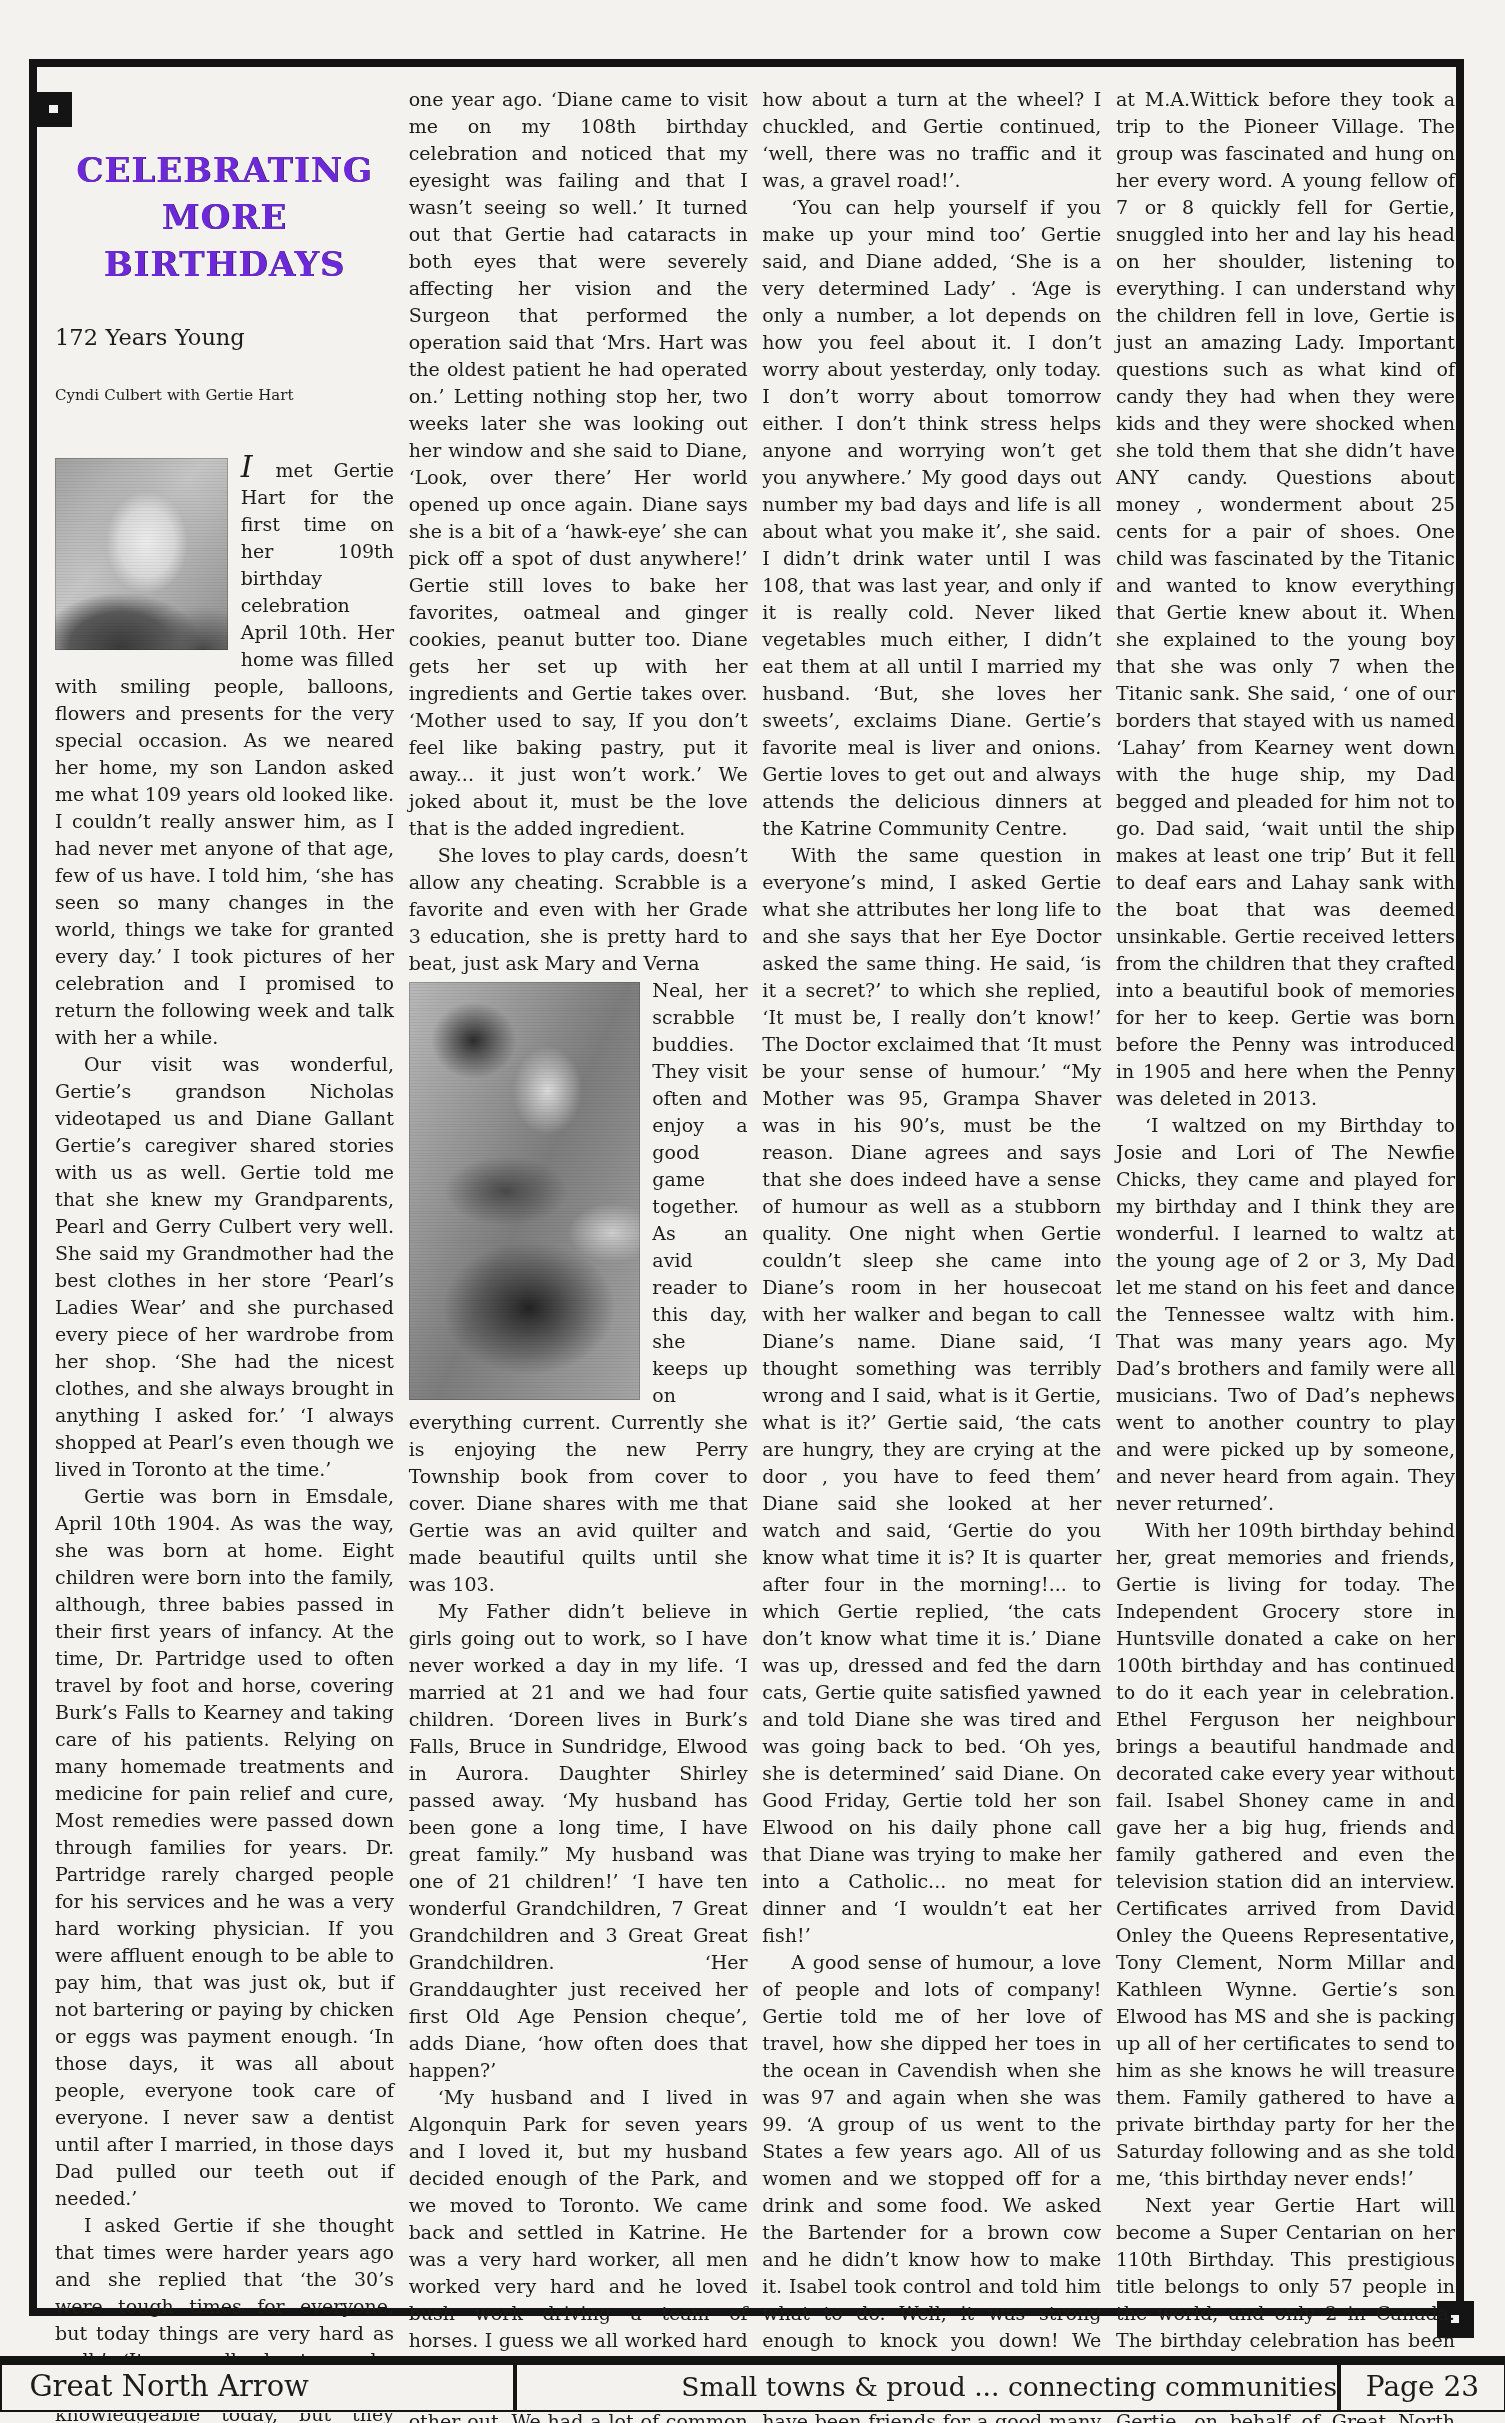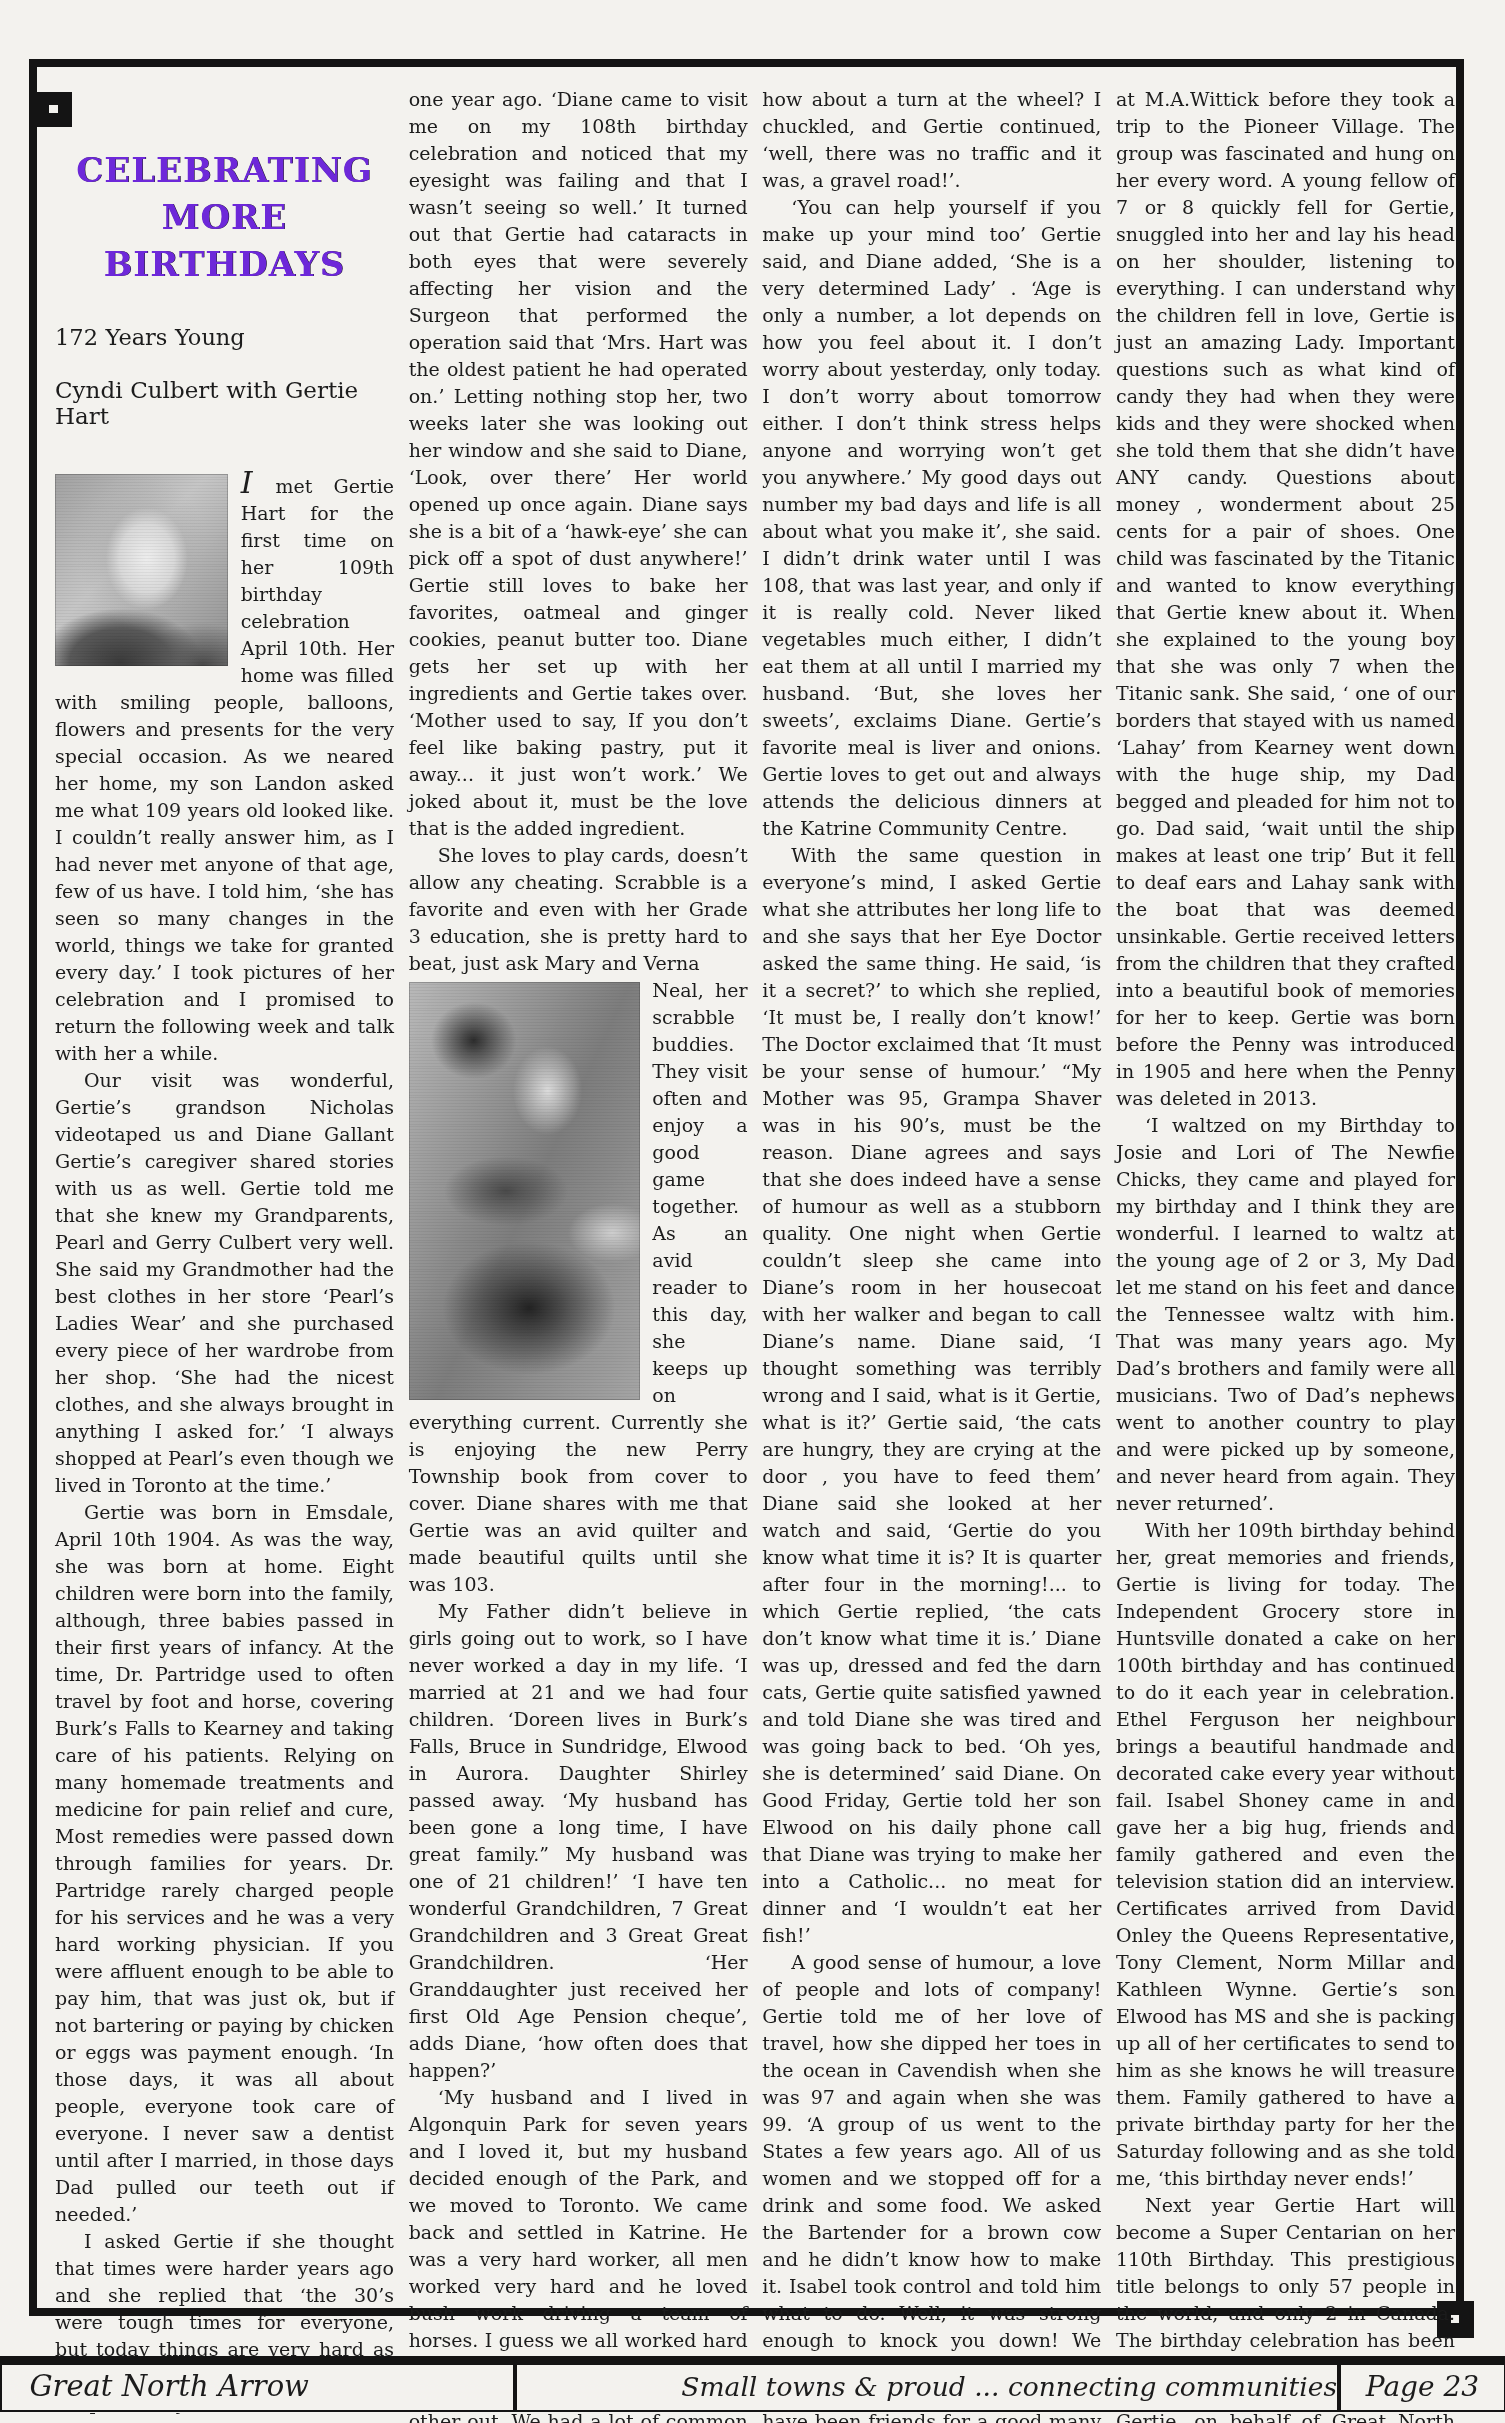"Cyndi Culbert with Gertie Hart" .byline { font-size: 23px -> 15px; line-height: 26px -> 36px }
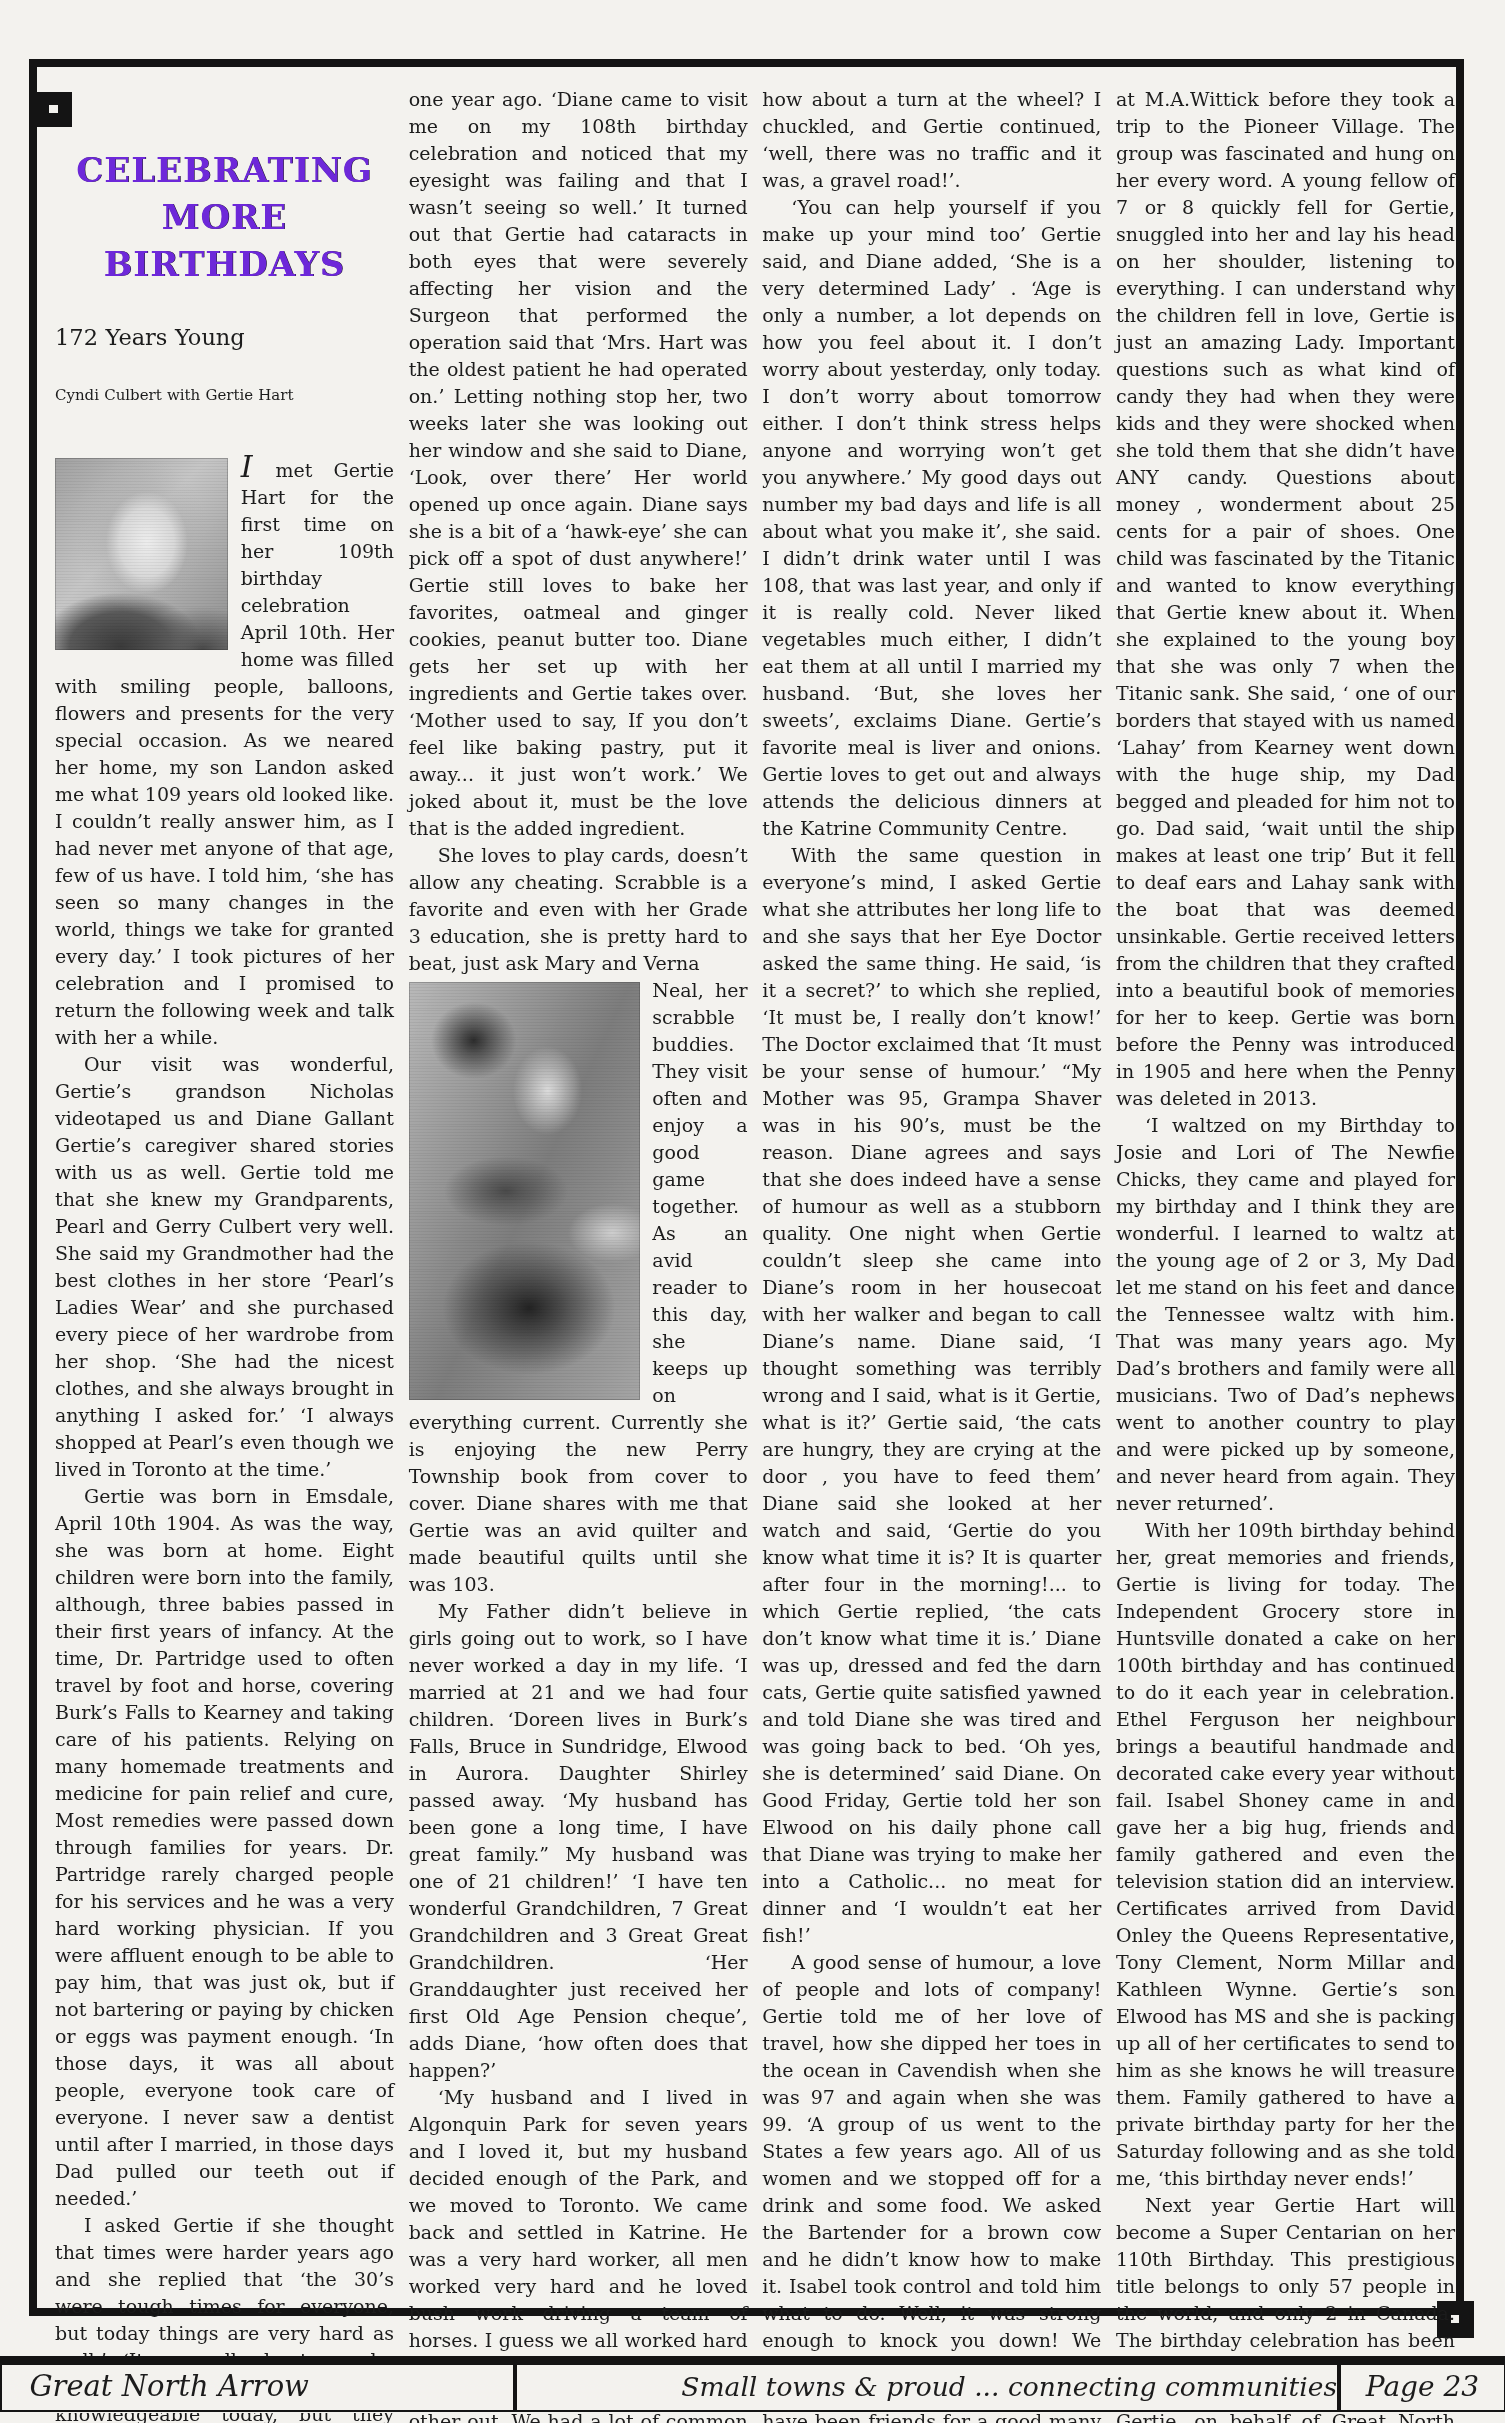"Great North Arrow" .footer { font-style: italic -> none }
